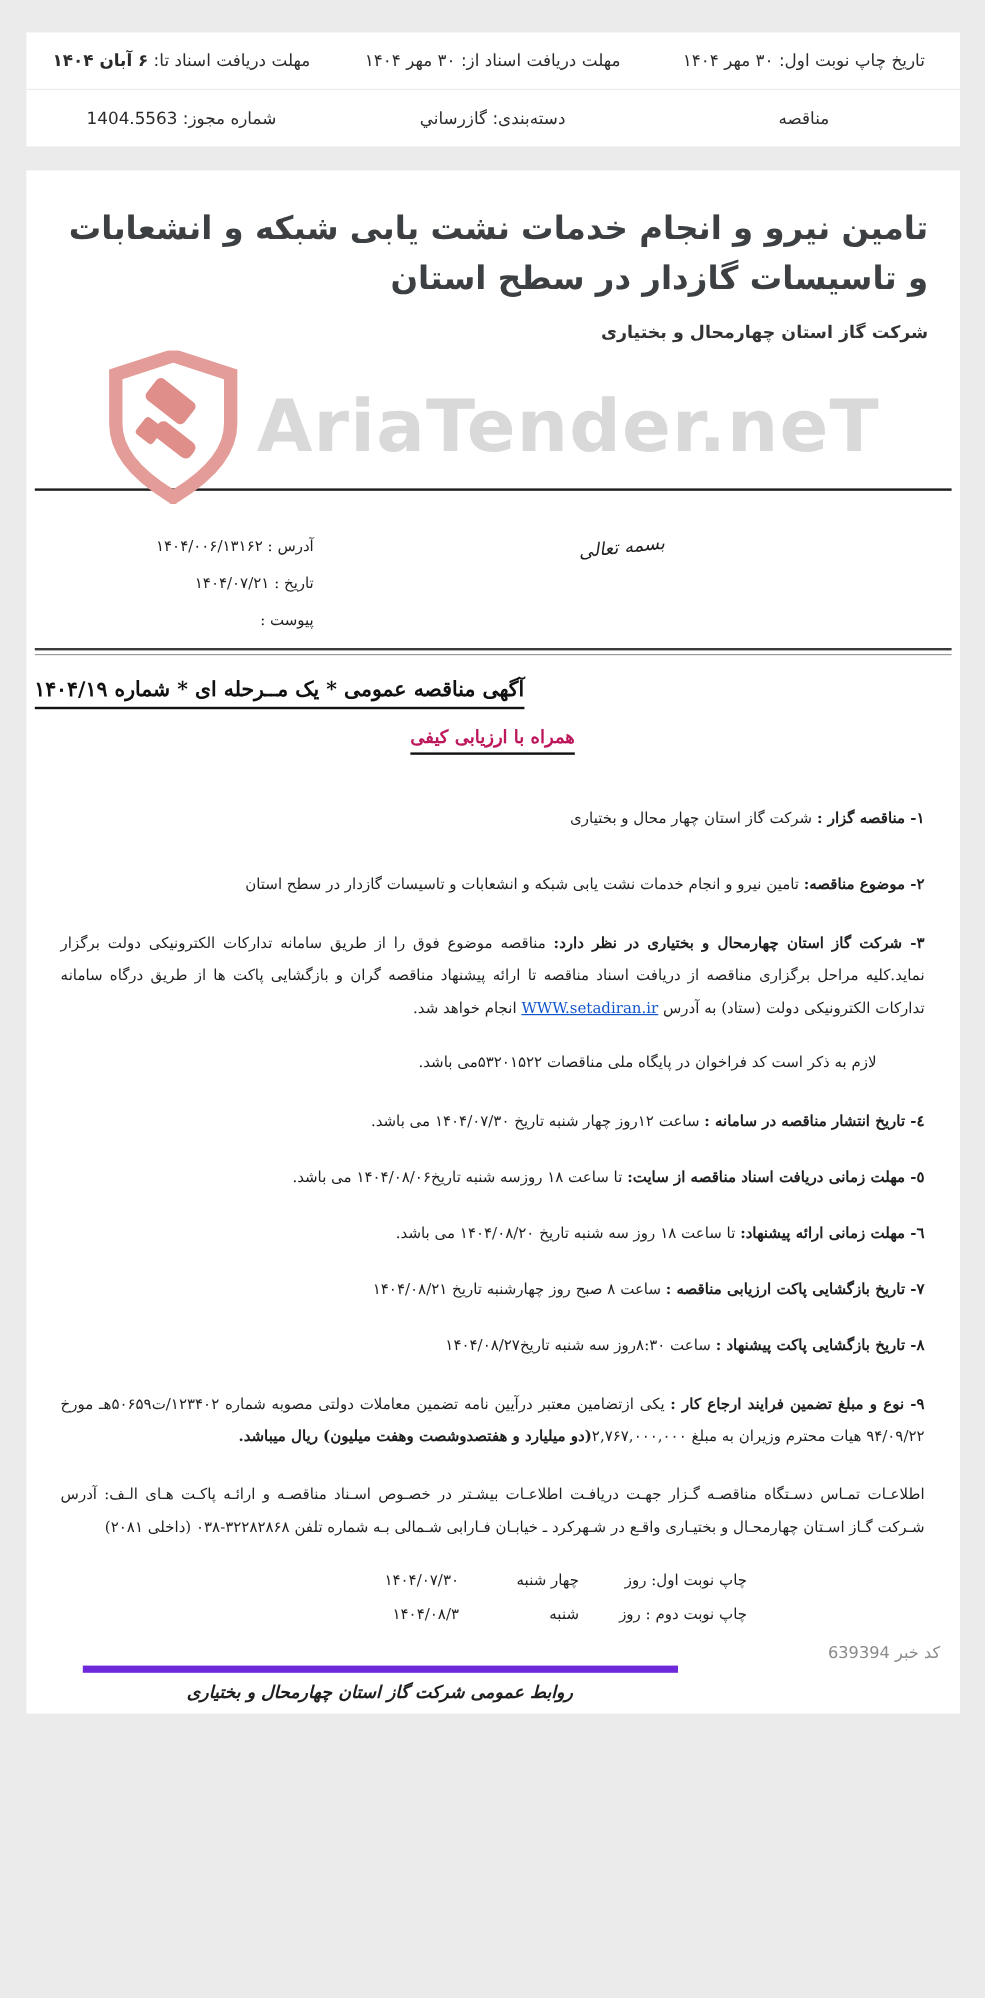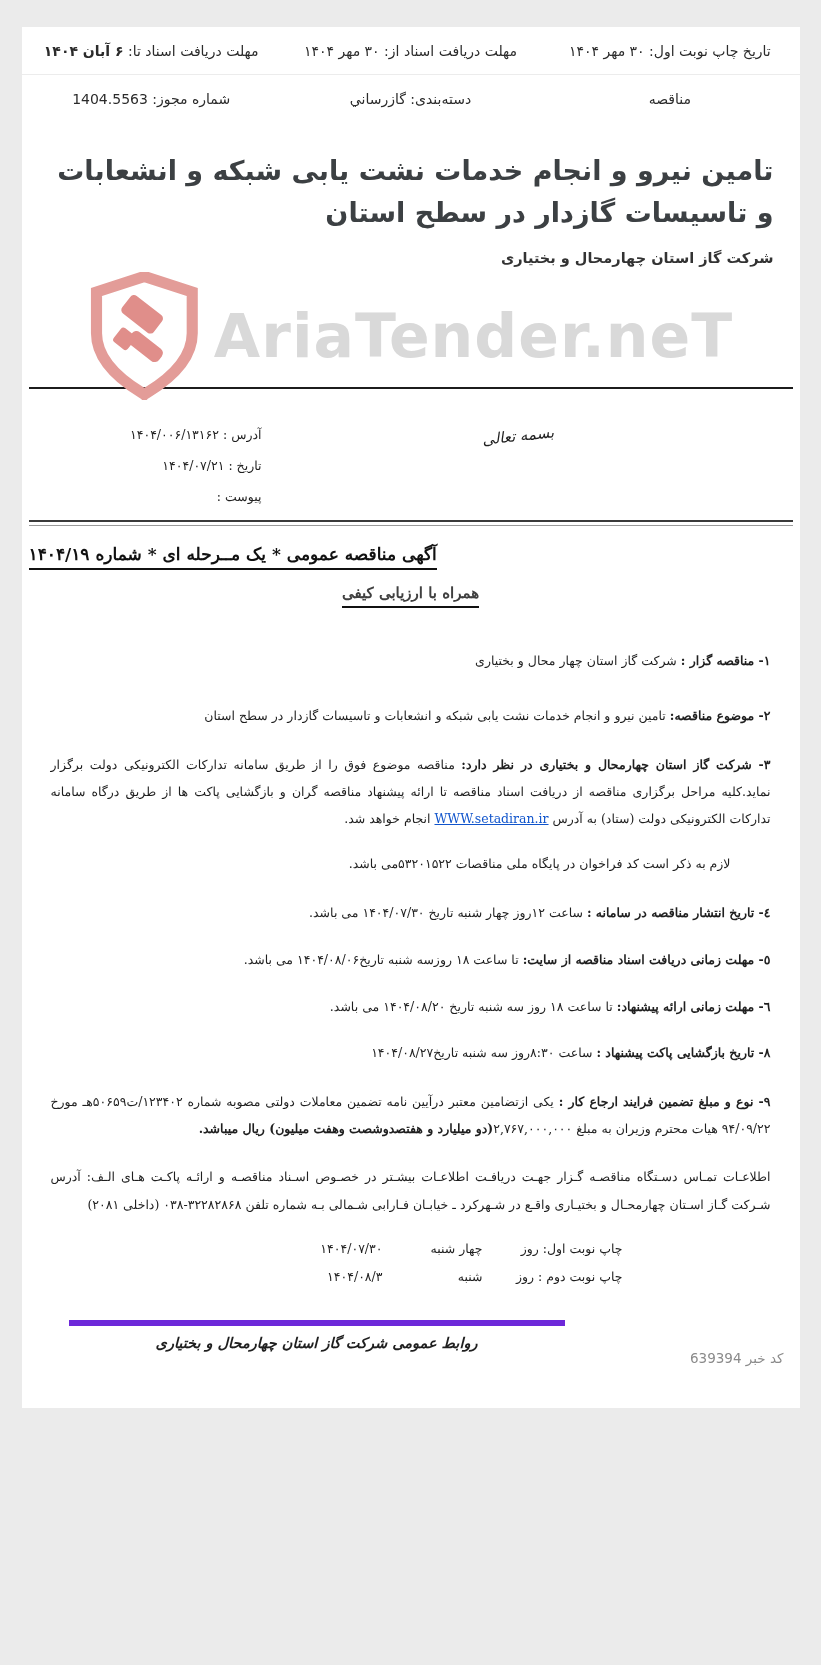"تامین نیرو و انجام خدمات" .main-card { margin-top: none -> 20px }
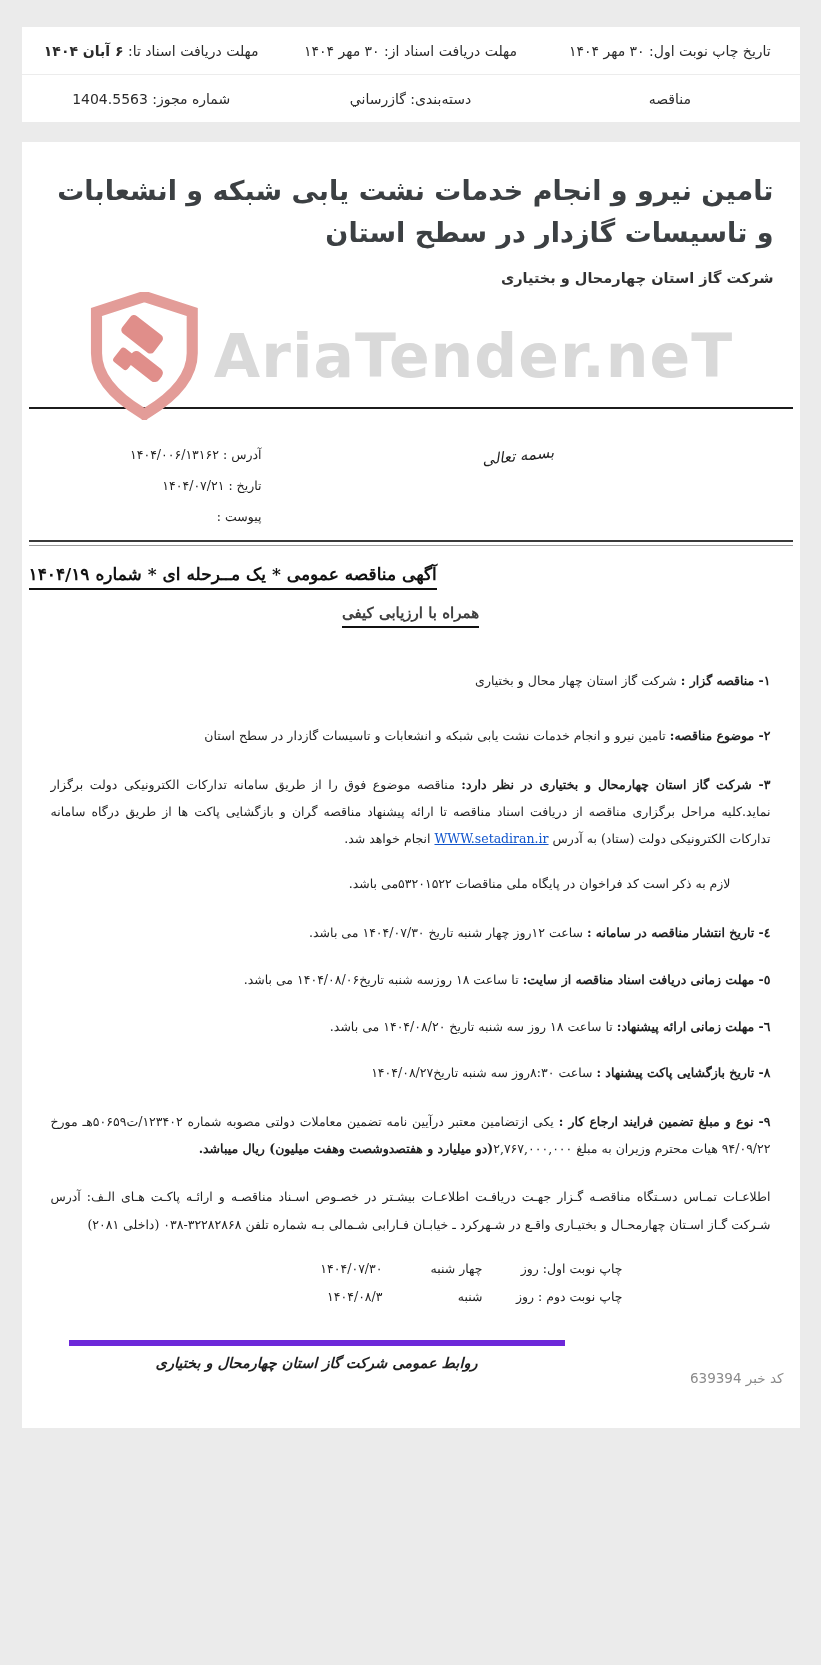"همراه با ارزیابی کیفی" .letter h2 { color: #404040 -> #be185d }
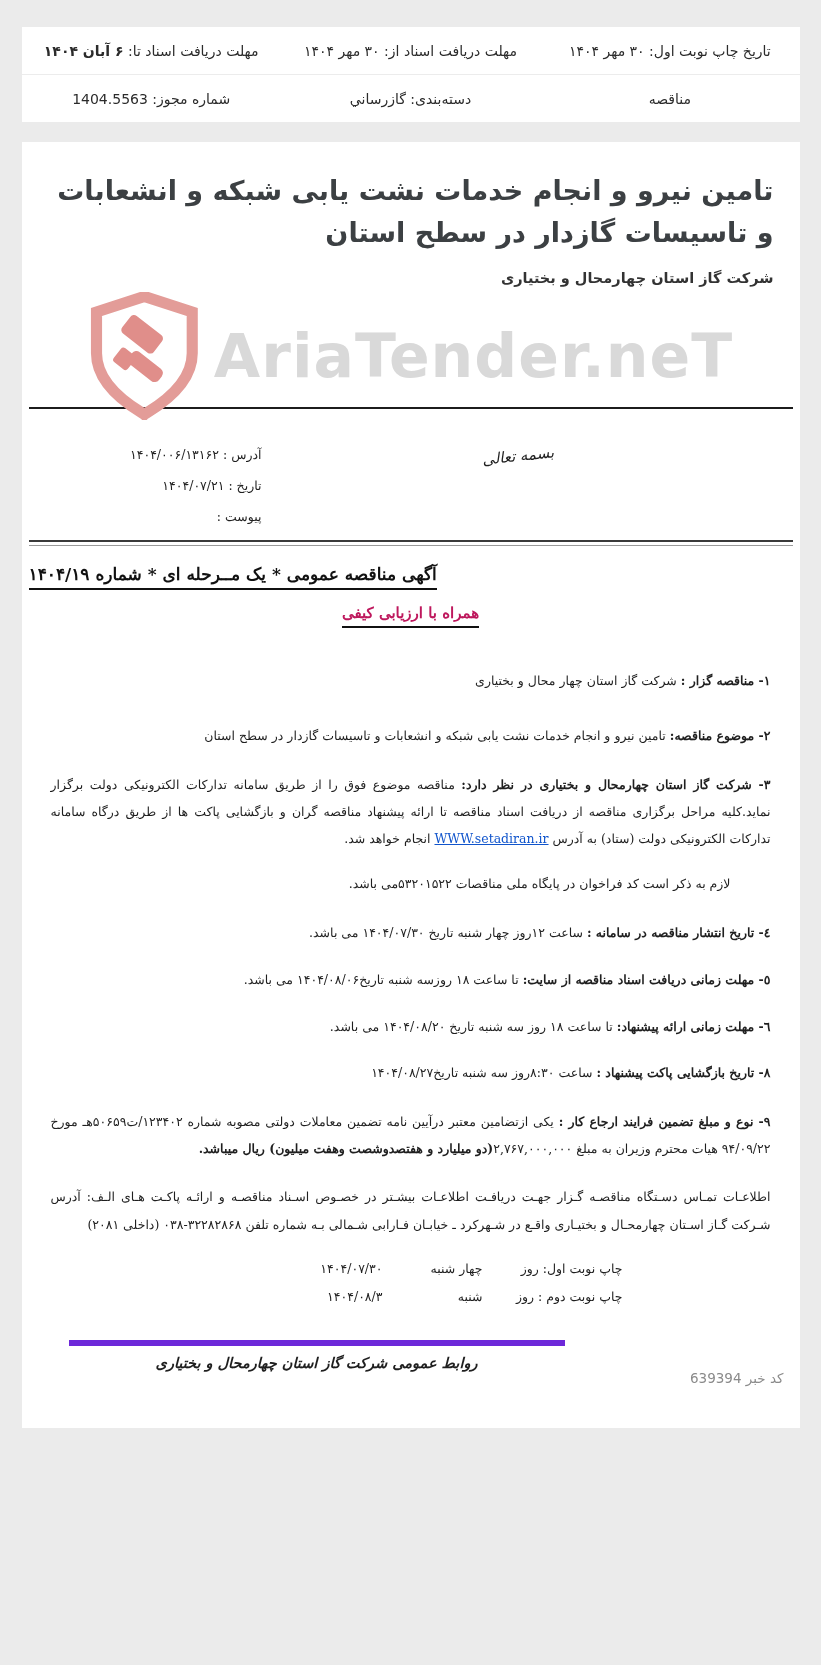"۷- تاریخ بازگشایی پاکت ارزیابی" p.item { html: none -> <p> <span>۷- تاریخ بازگشایی پاکت ارزیابی مناقصه :</span><span> ساعت ۸ صبح روز چهارشنبه تاریخ ۱۴۰۴/۰۸/۲۱</span> </p> }
